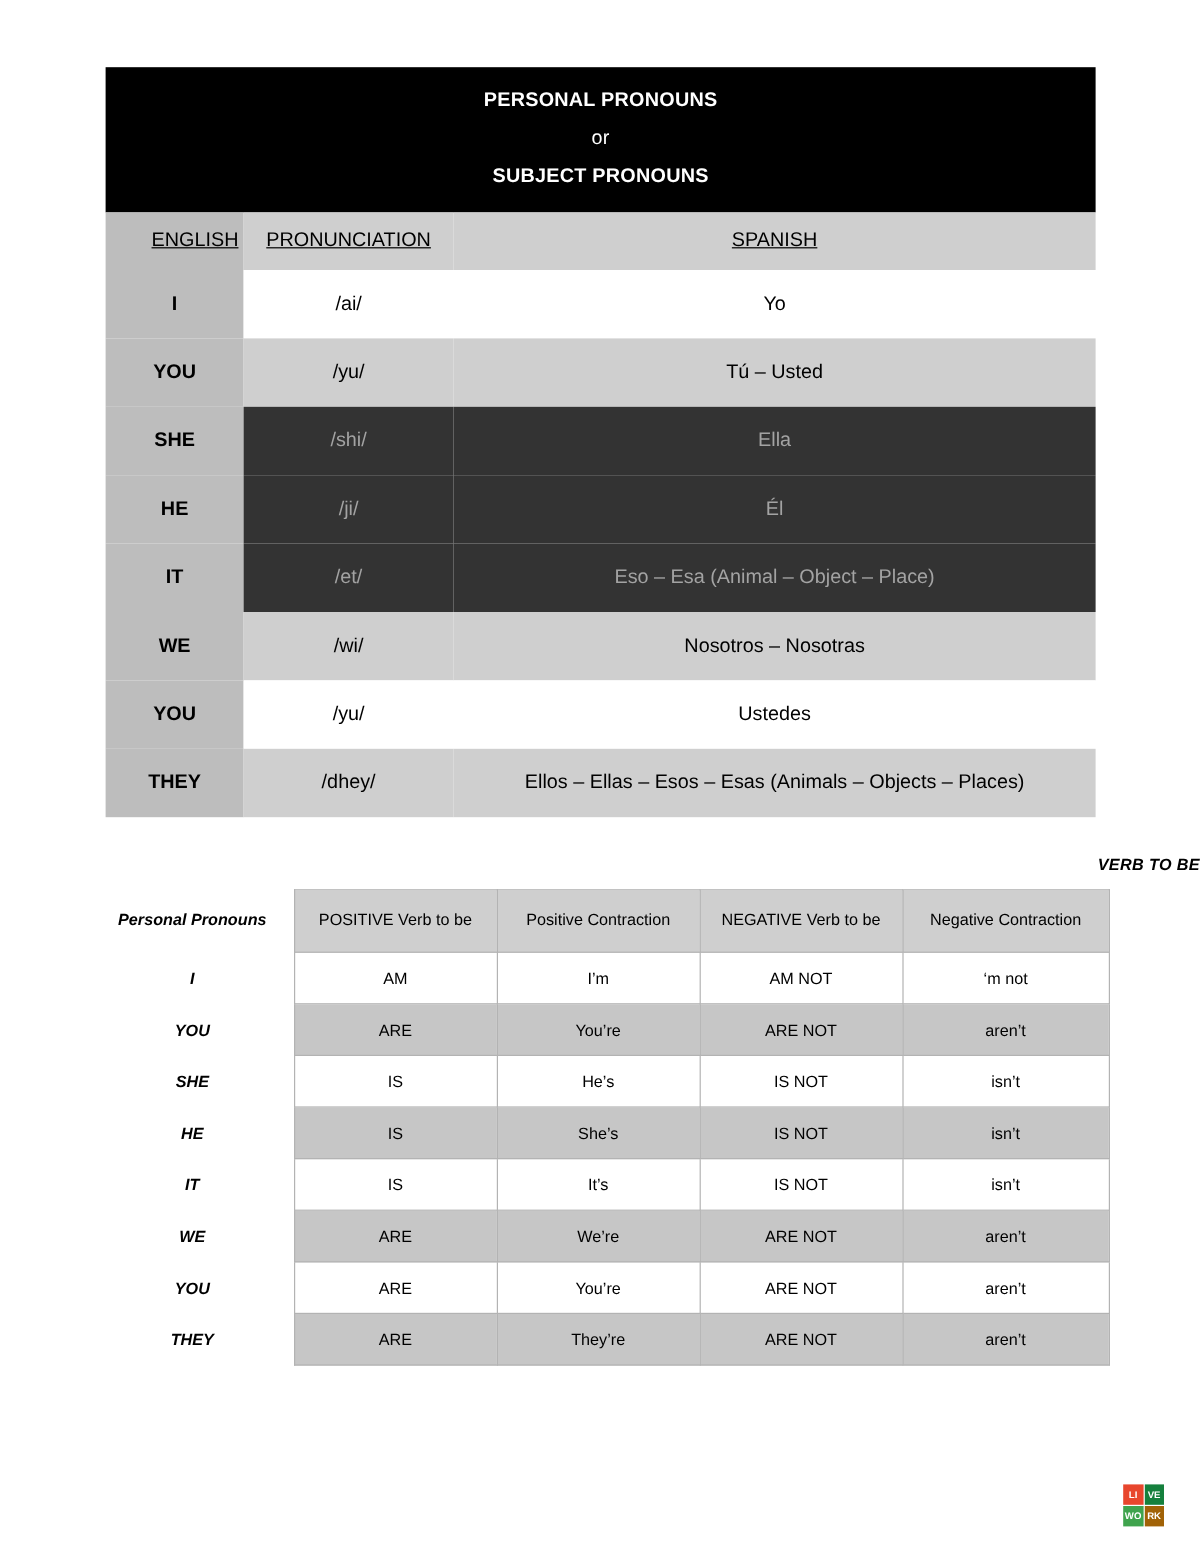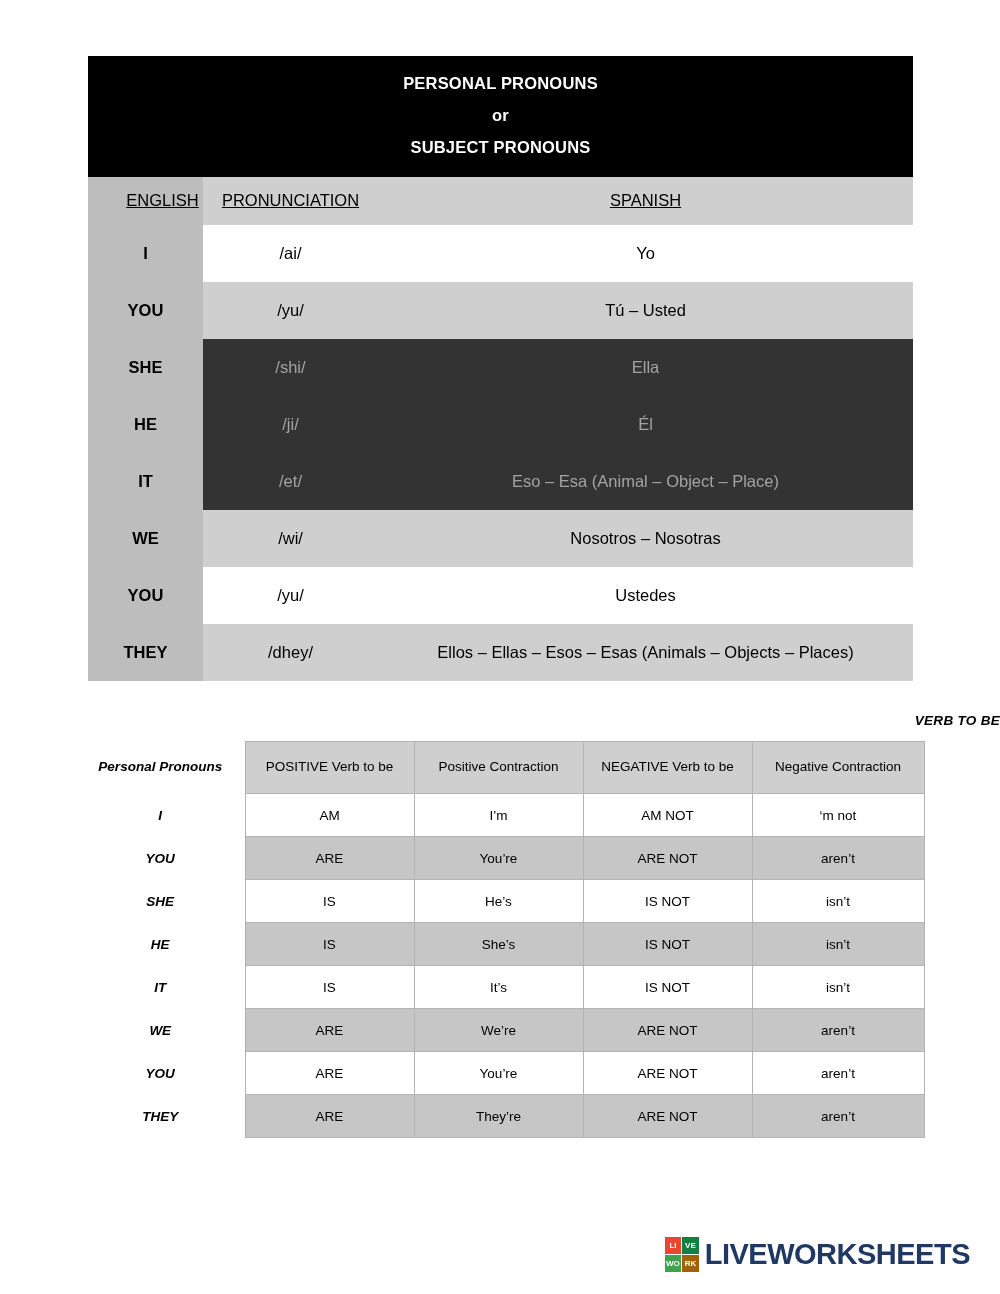"or" .title-cell .t-or { font-weight: bold -> normal }
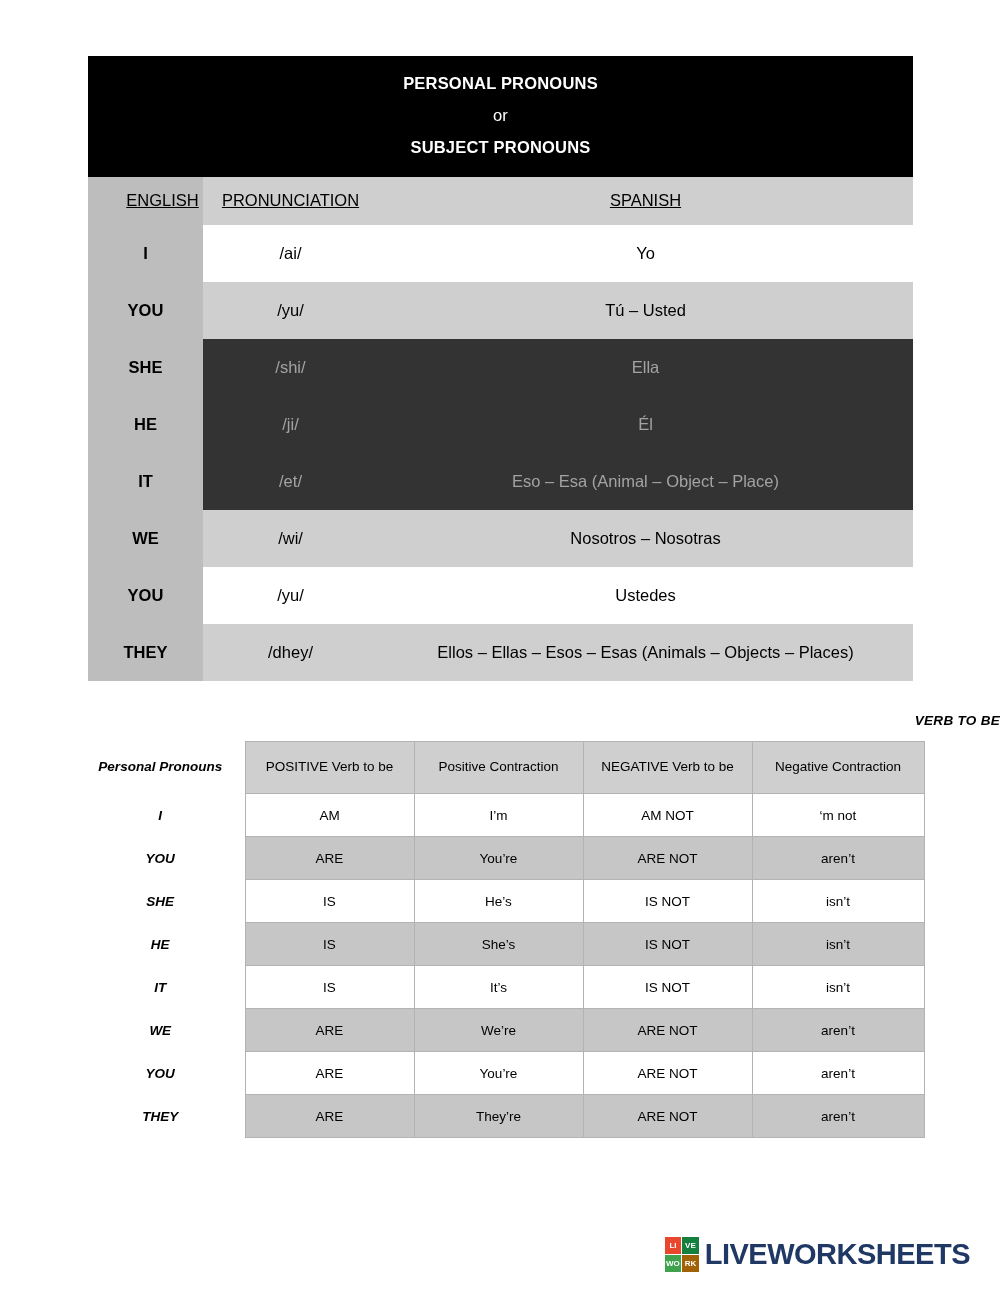"LIVEWORKSHEETS" div.logo-text { html: <div>LIVEWORKSHEETS</div> -> none }
